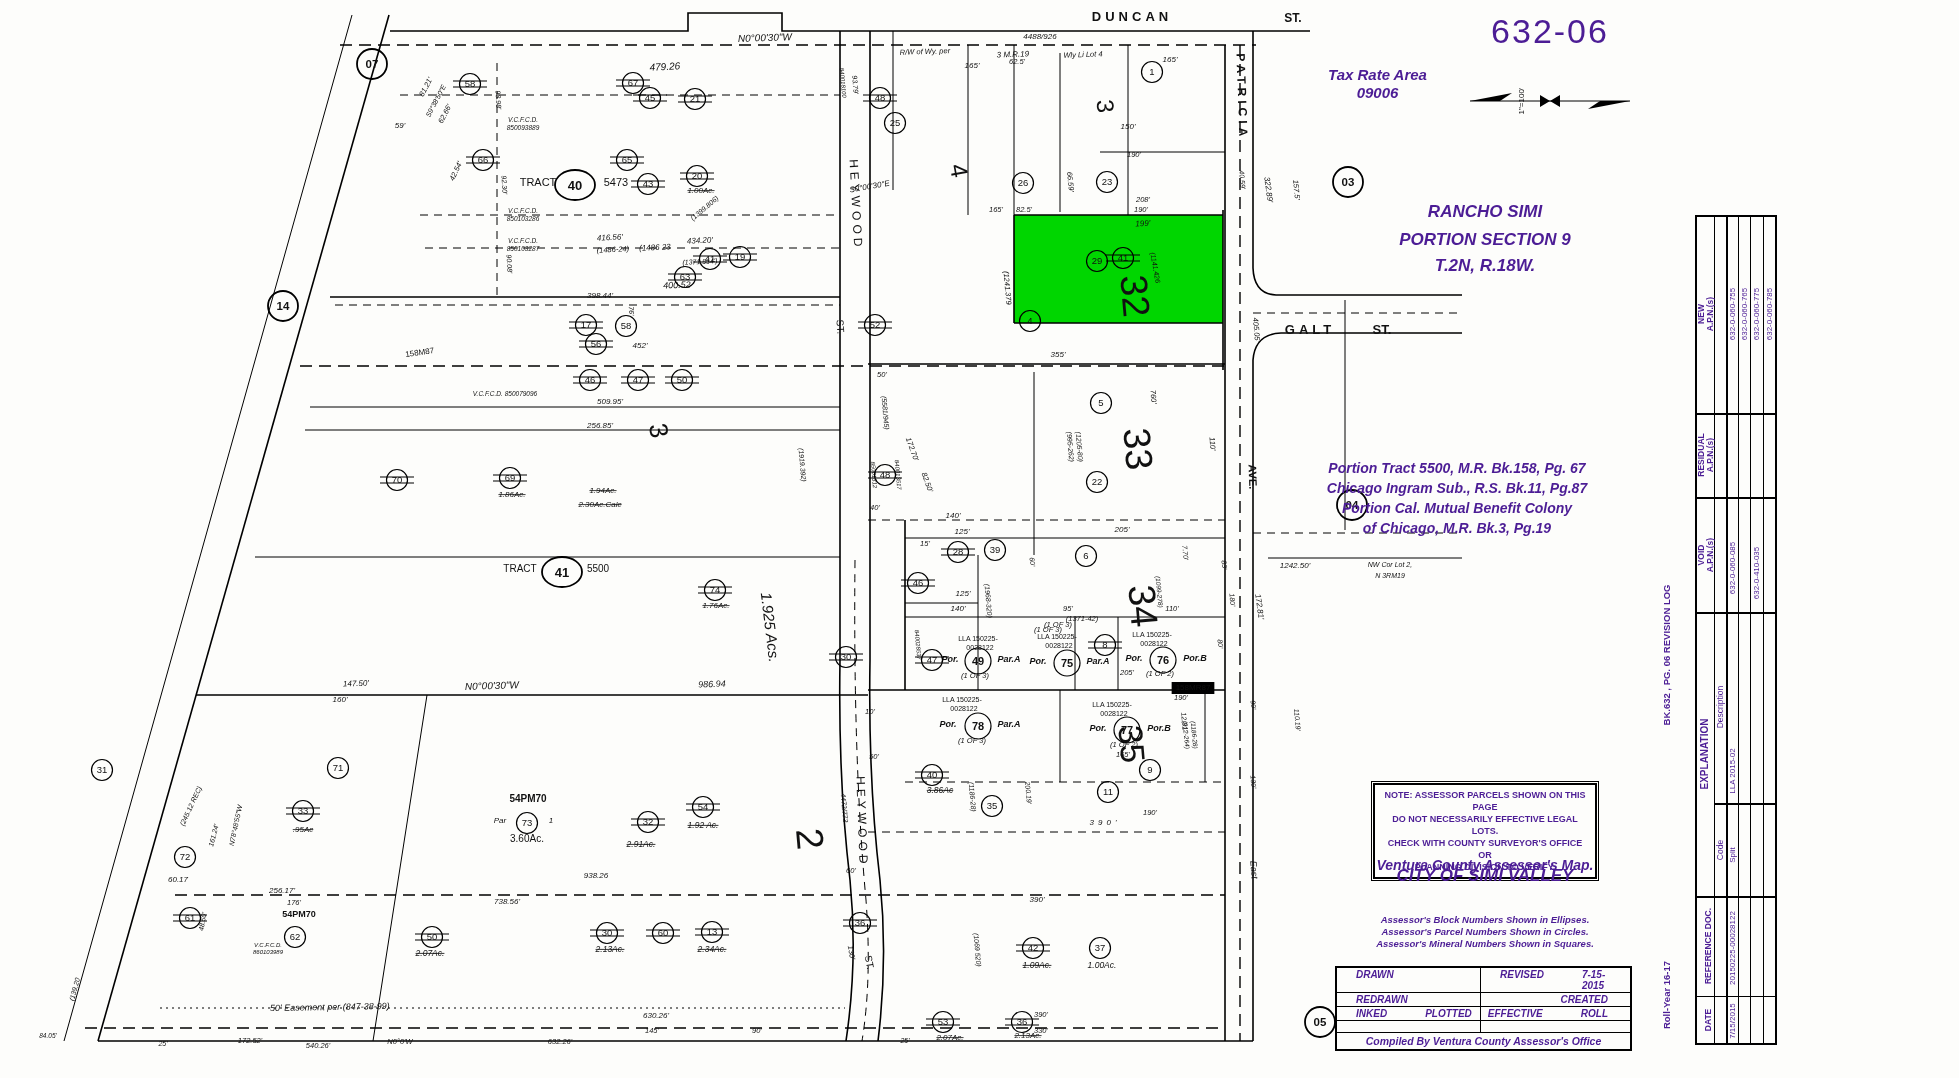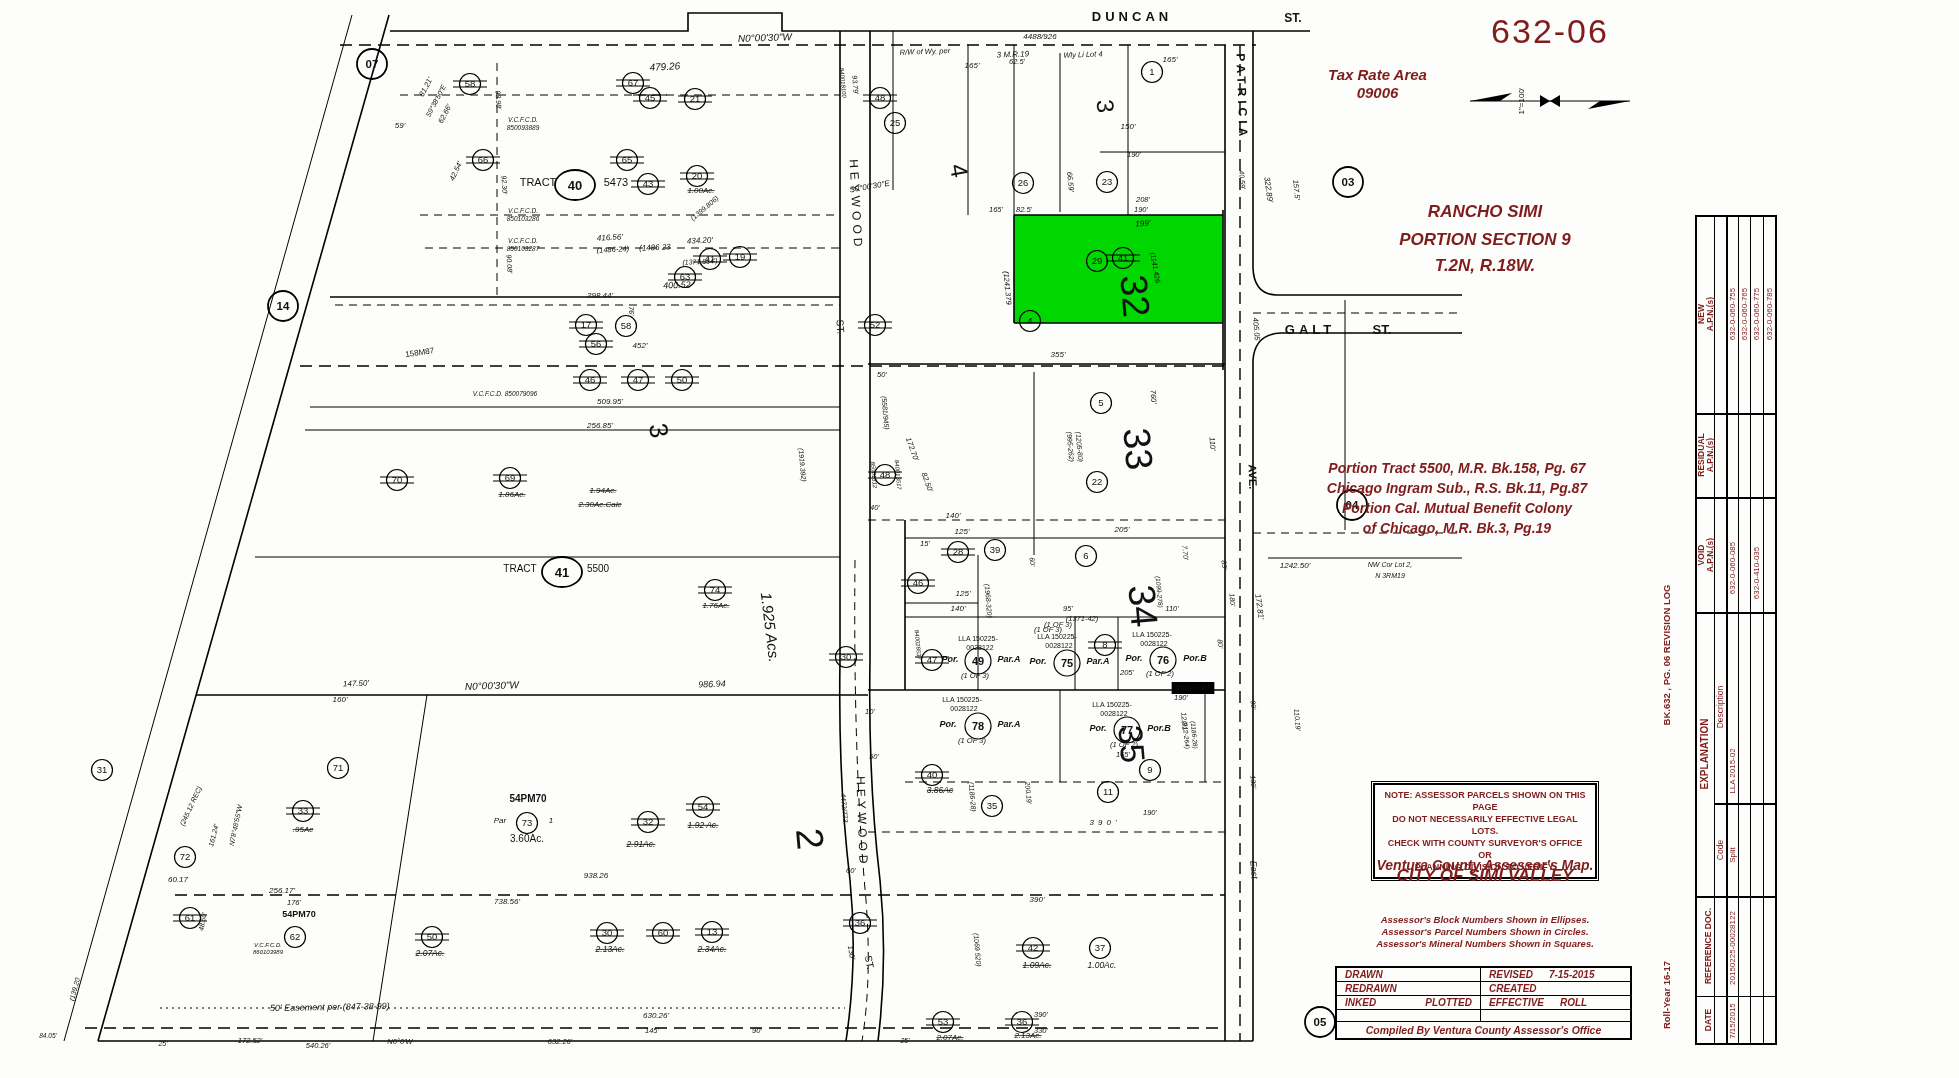"DUNCAN" #page { color: #7f1d1d -> #4c1d95 }
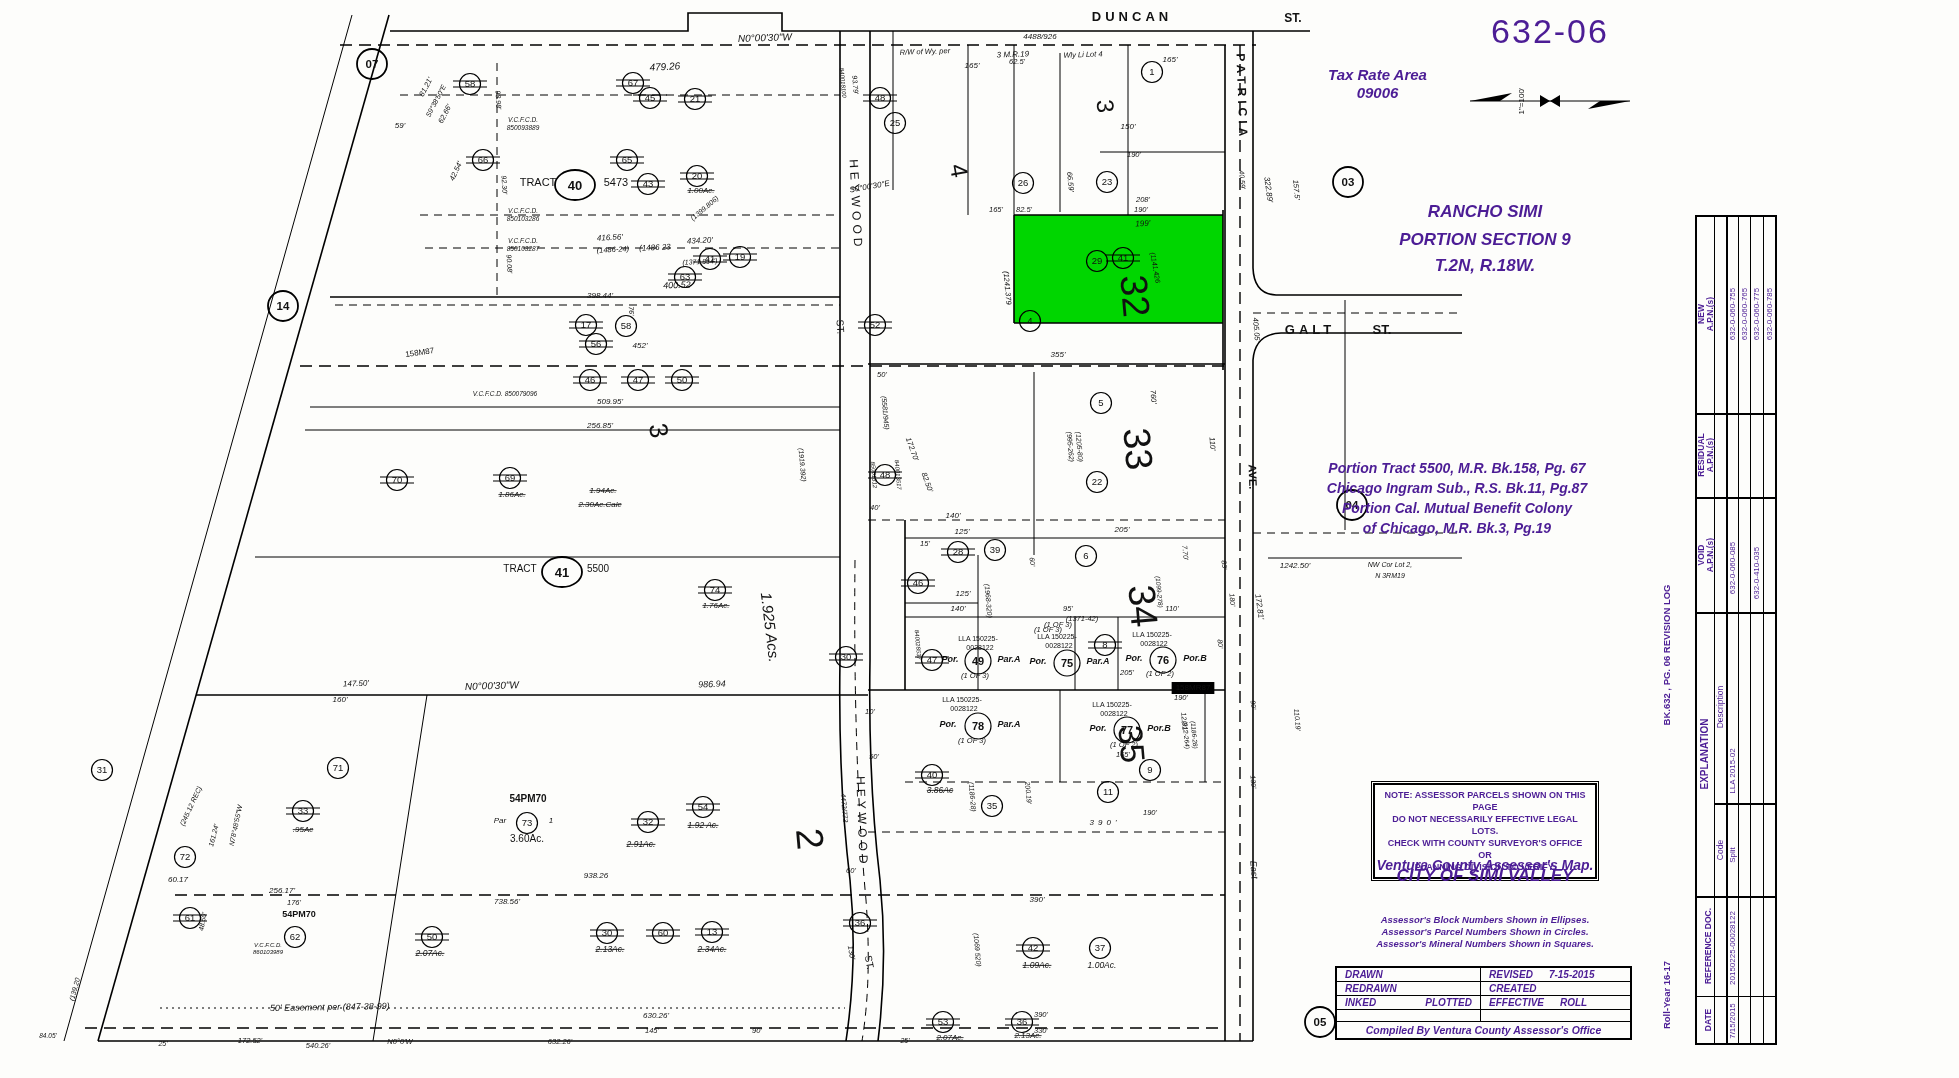"DRAWN" .itcell { padding: 1px 8px -> 1px 19px }
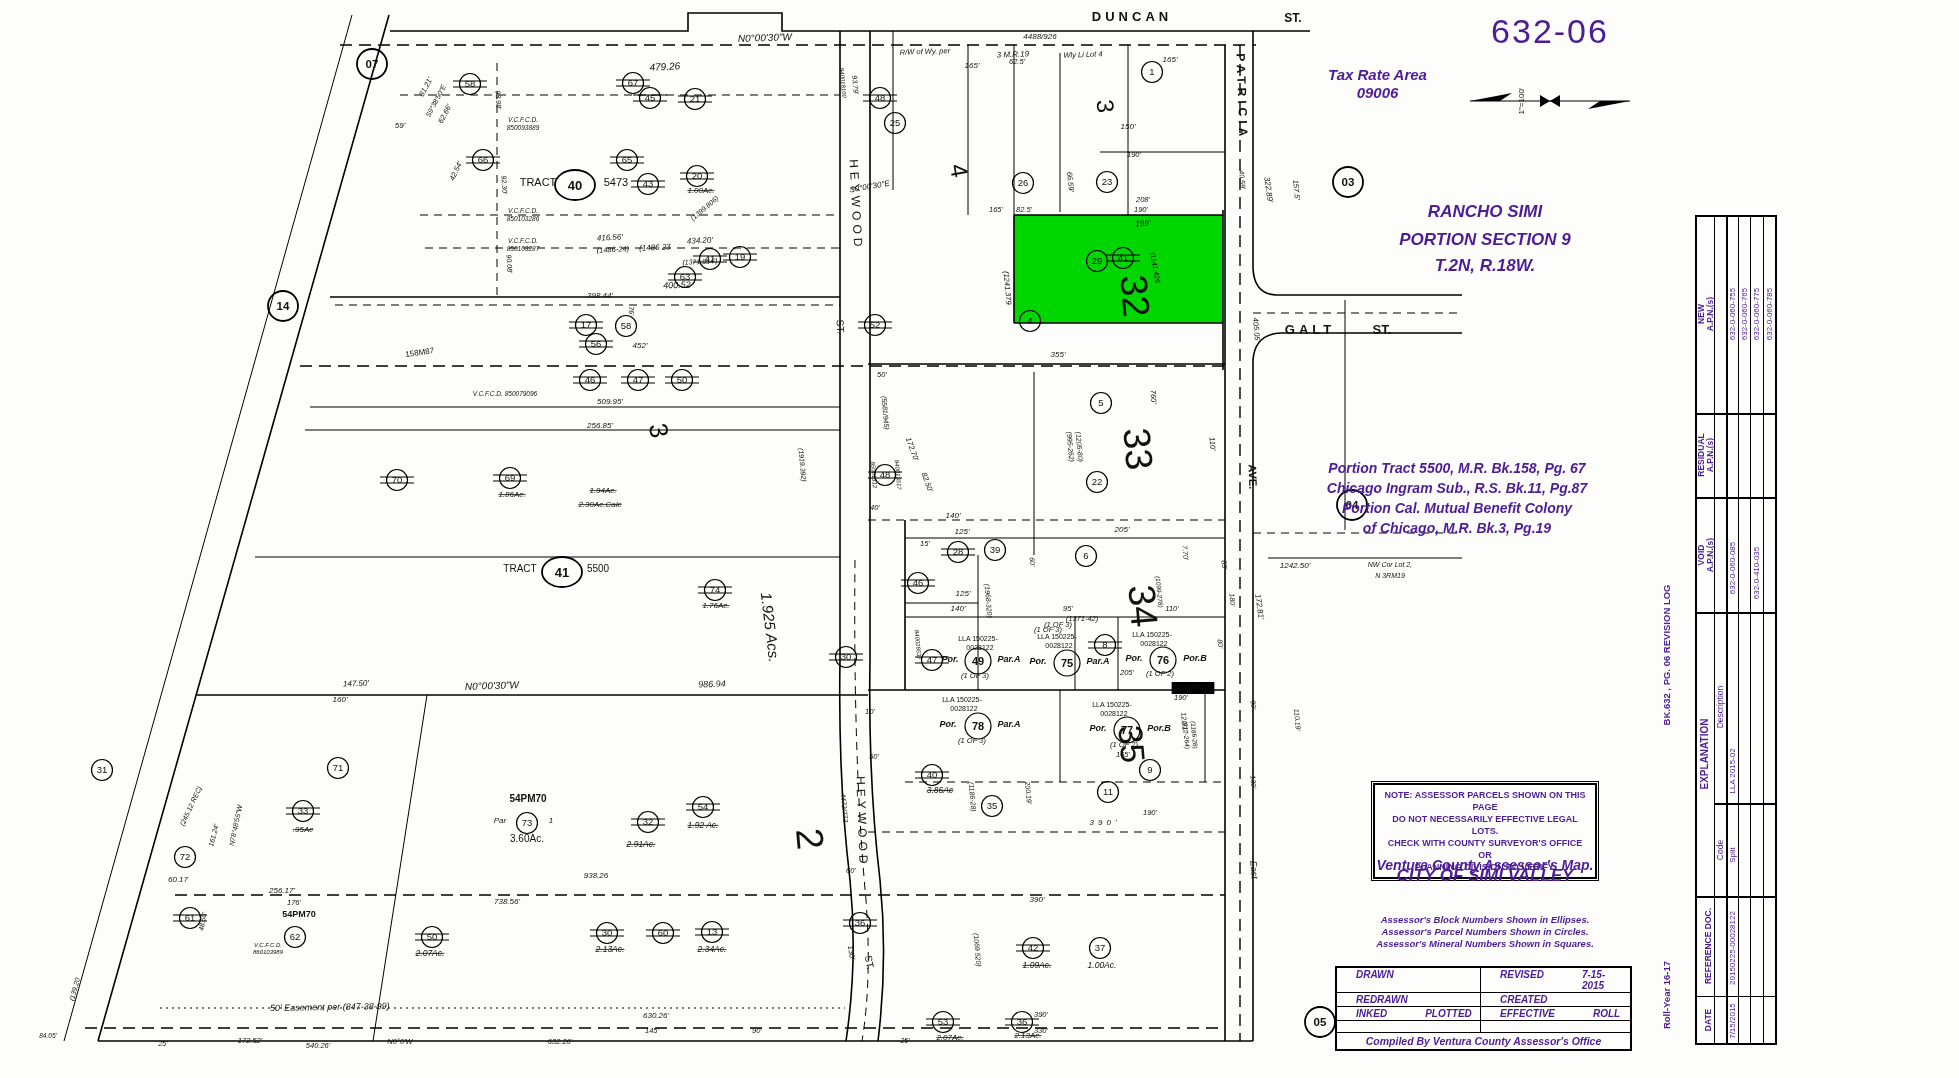"REVISED" .itr { justify-content: flex-start -> flex-end }
